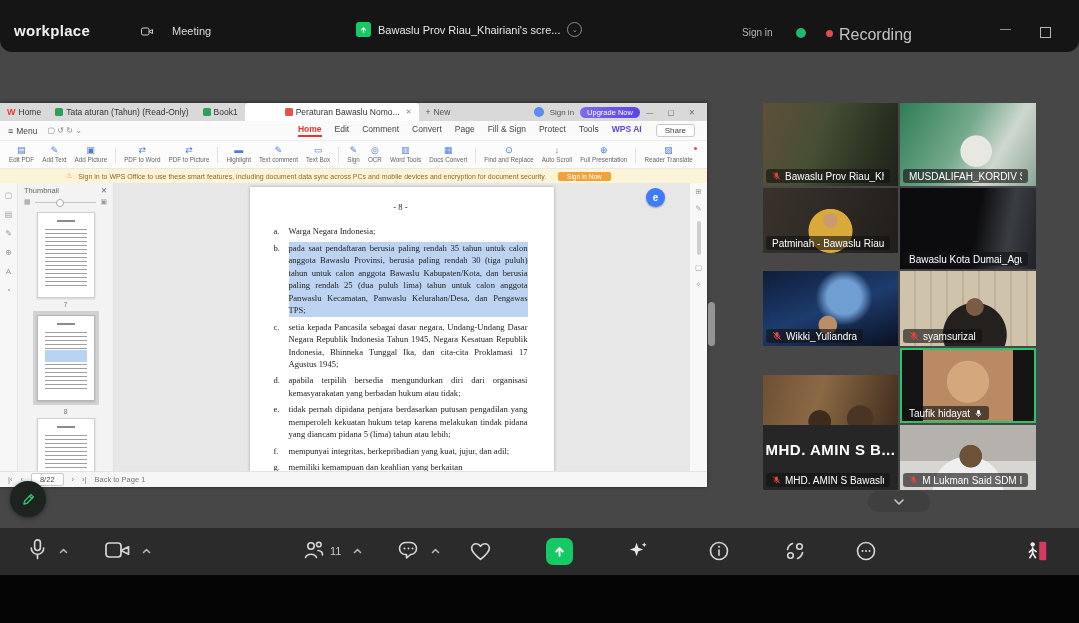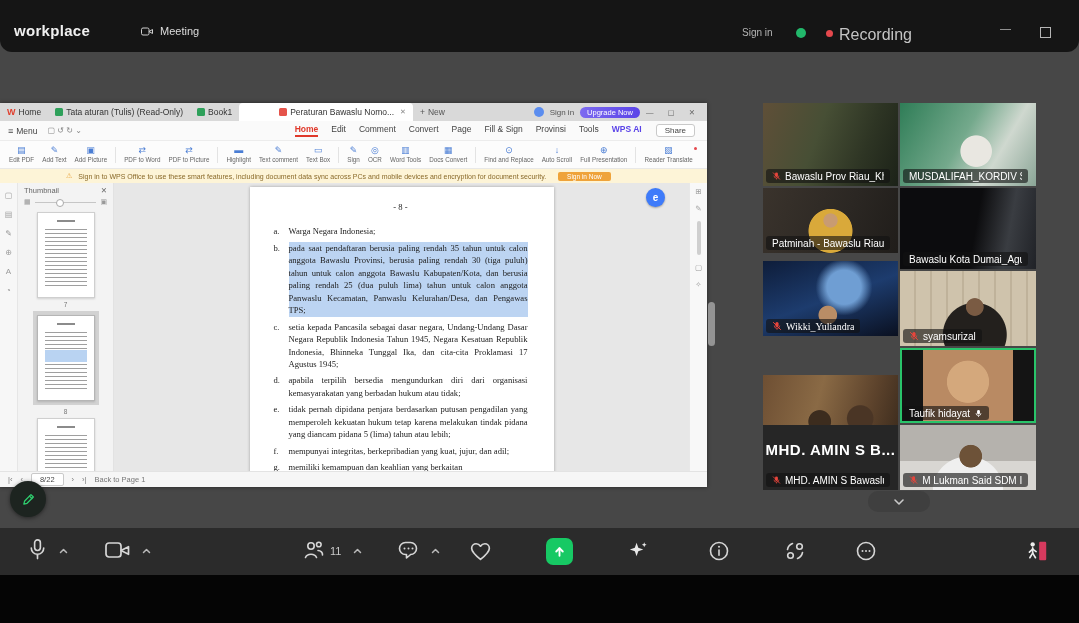"Meeting" #meetgrp { gap: 6px -> 18px }
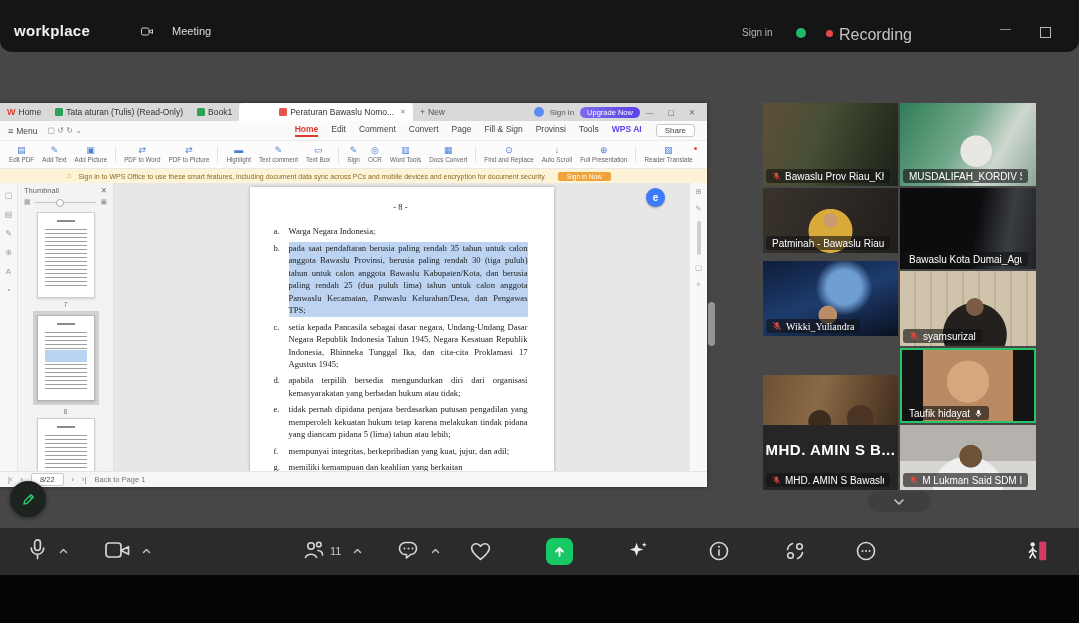"Bawaslu Prov Riau_Khairiani's scre..." div.abs { html: none -> <div> <span> <svg> <g> <line></line> <path></path> </g> </svg> </span> <span>Bawaslu Prov Riau_Khairiani's scre...</span> <span>⌄</span> </div> }
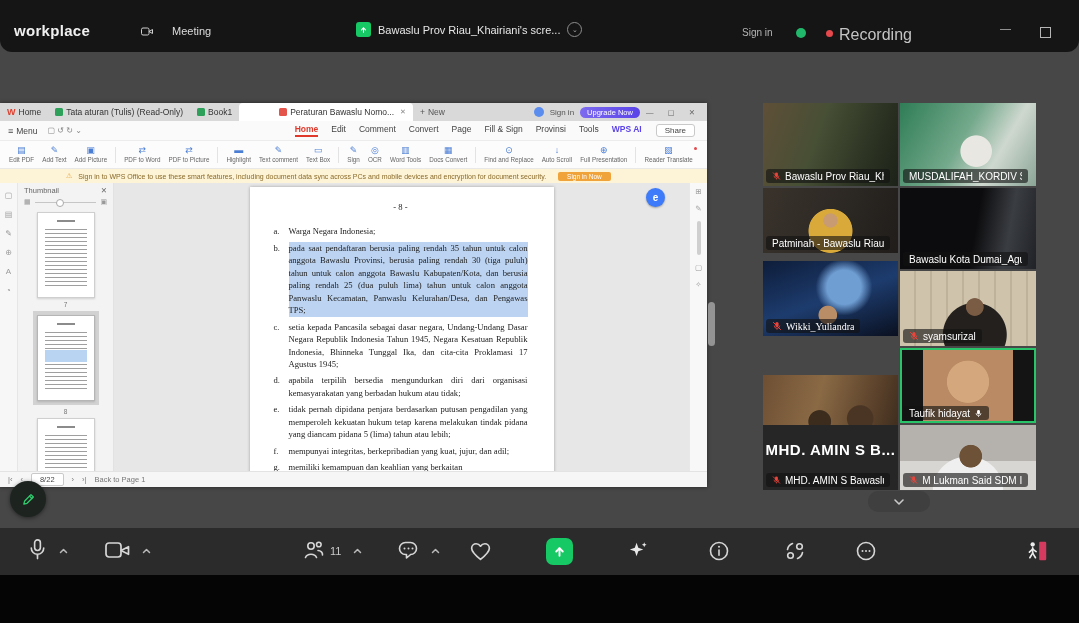"Tata aturan (Tulis) (Read-Only)" span { text: Tulis -> Tahun }
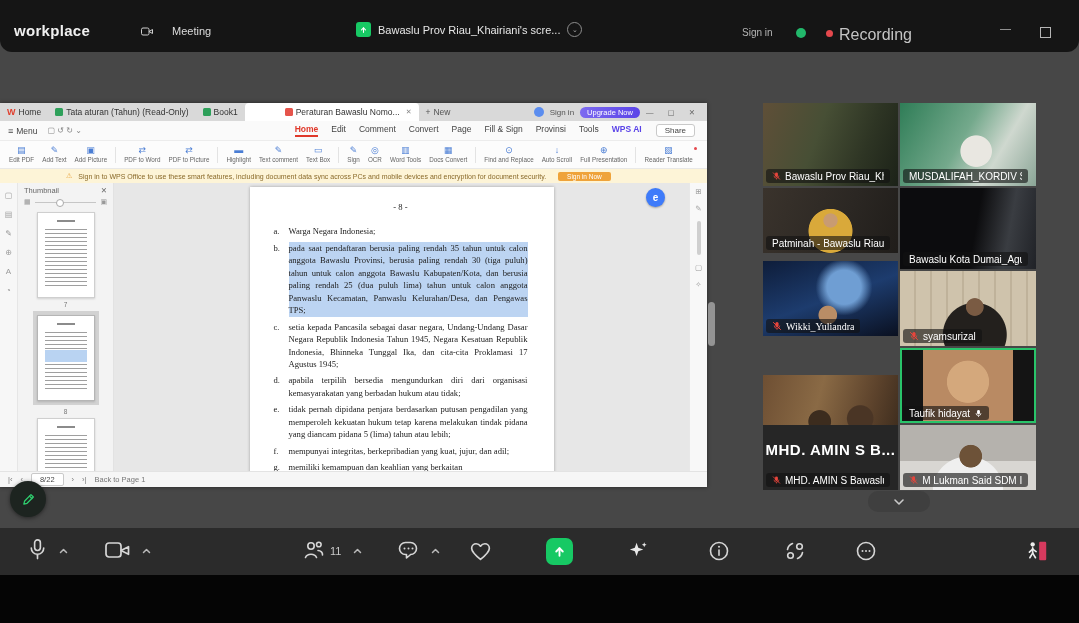"Provinsi" span.mitem { text: Provinsi -> Protect }
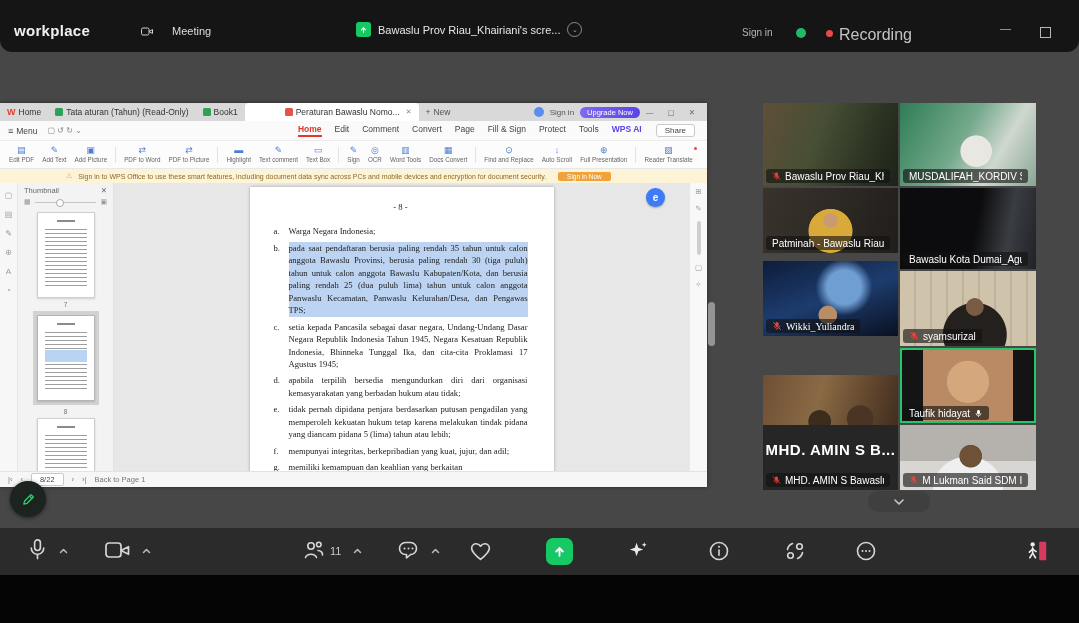"Wikki_Yuliandra" div.tile { font-family: Liberation Serif, serif -> none; top: 261px -> 271px }
